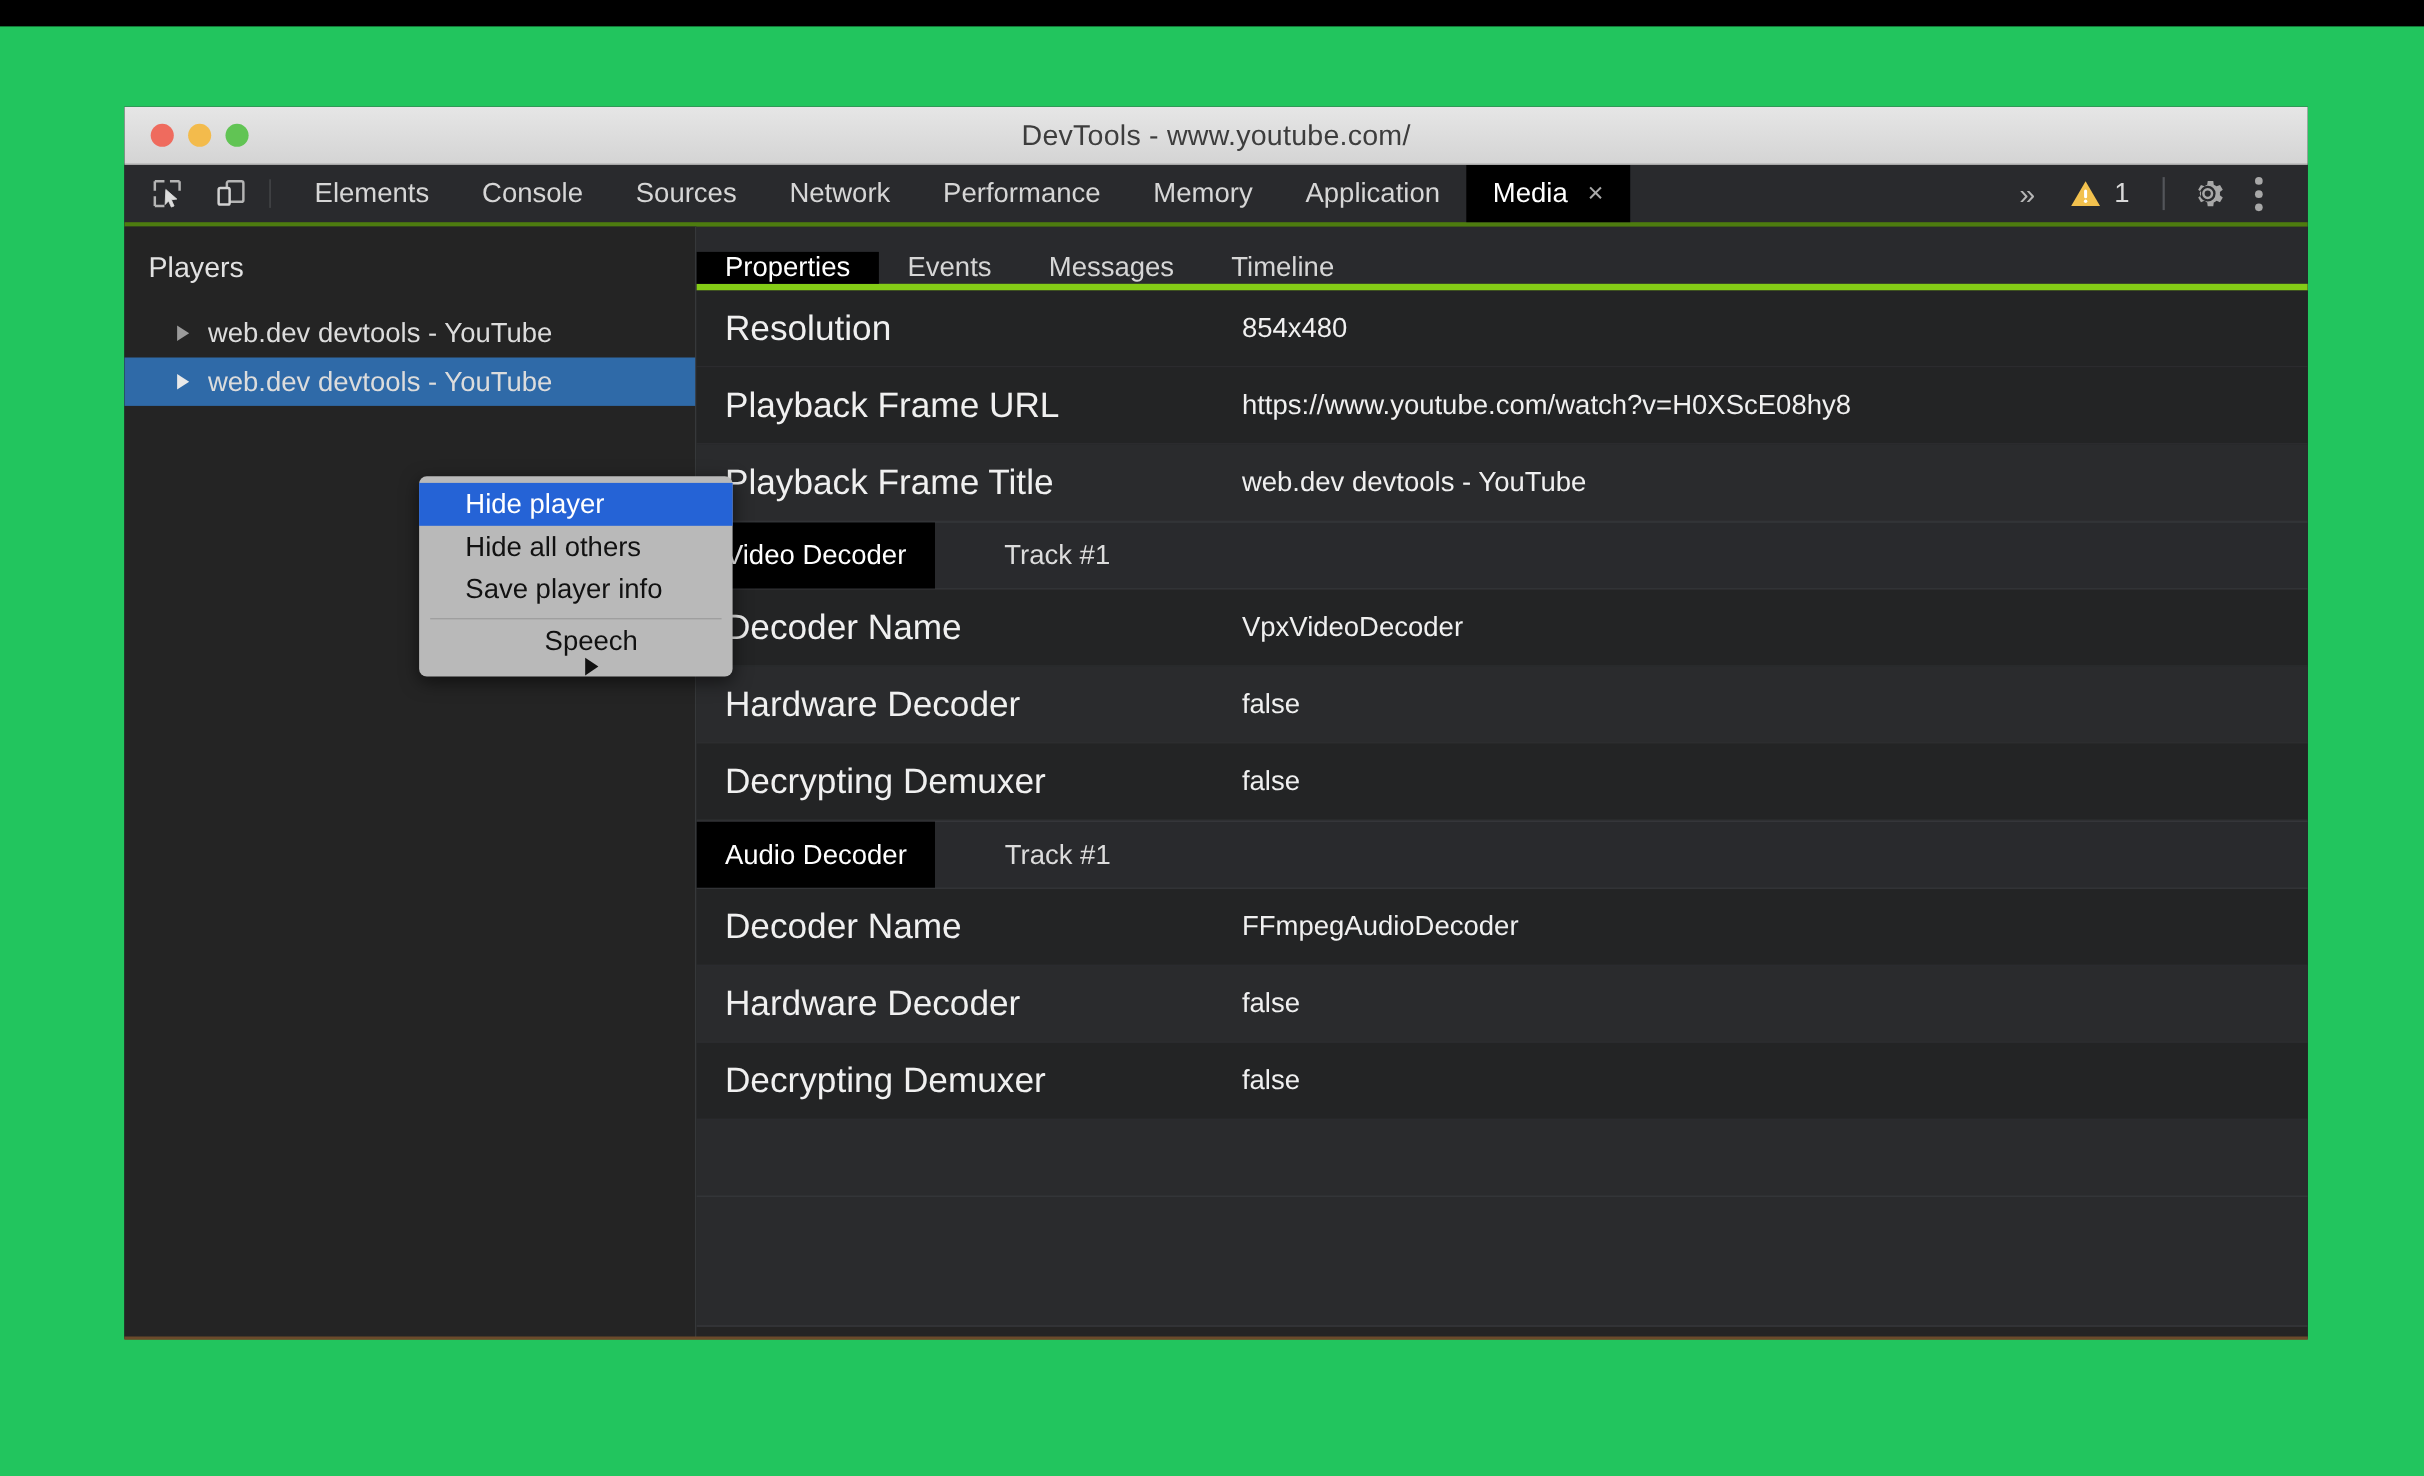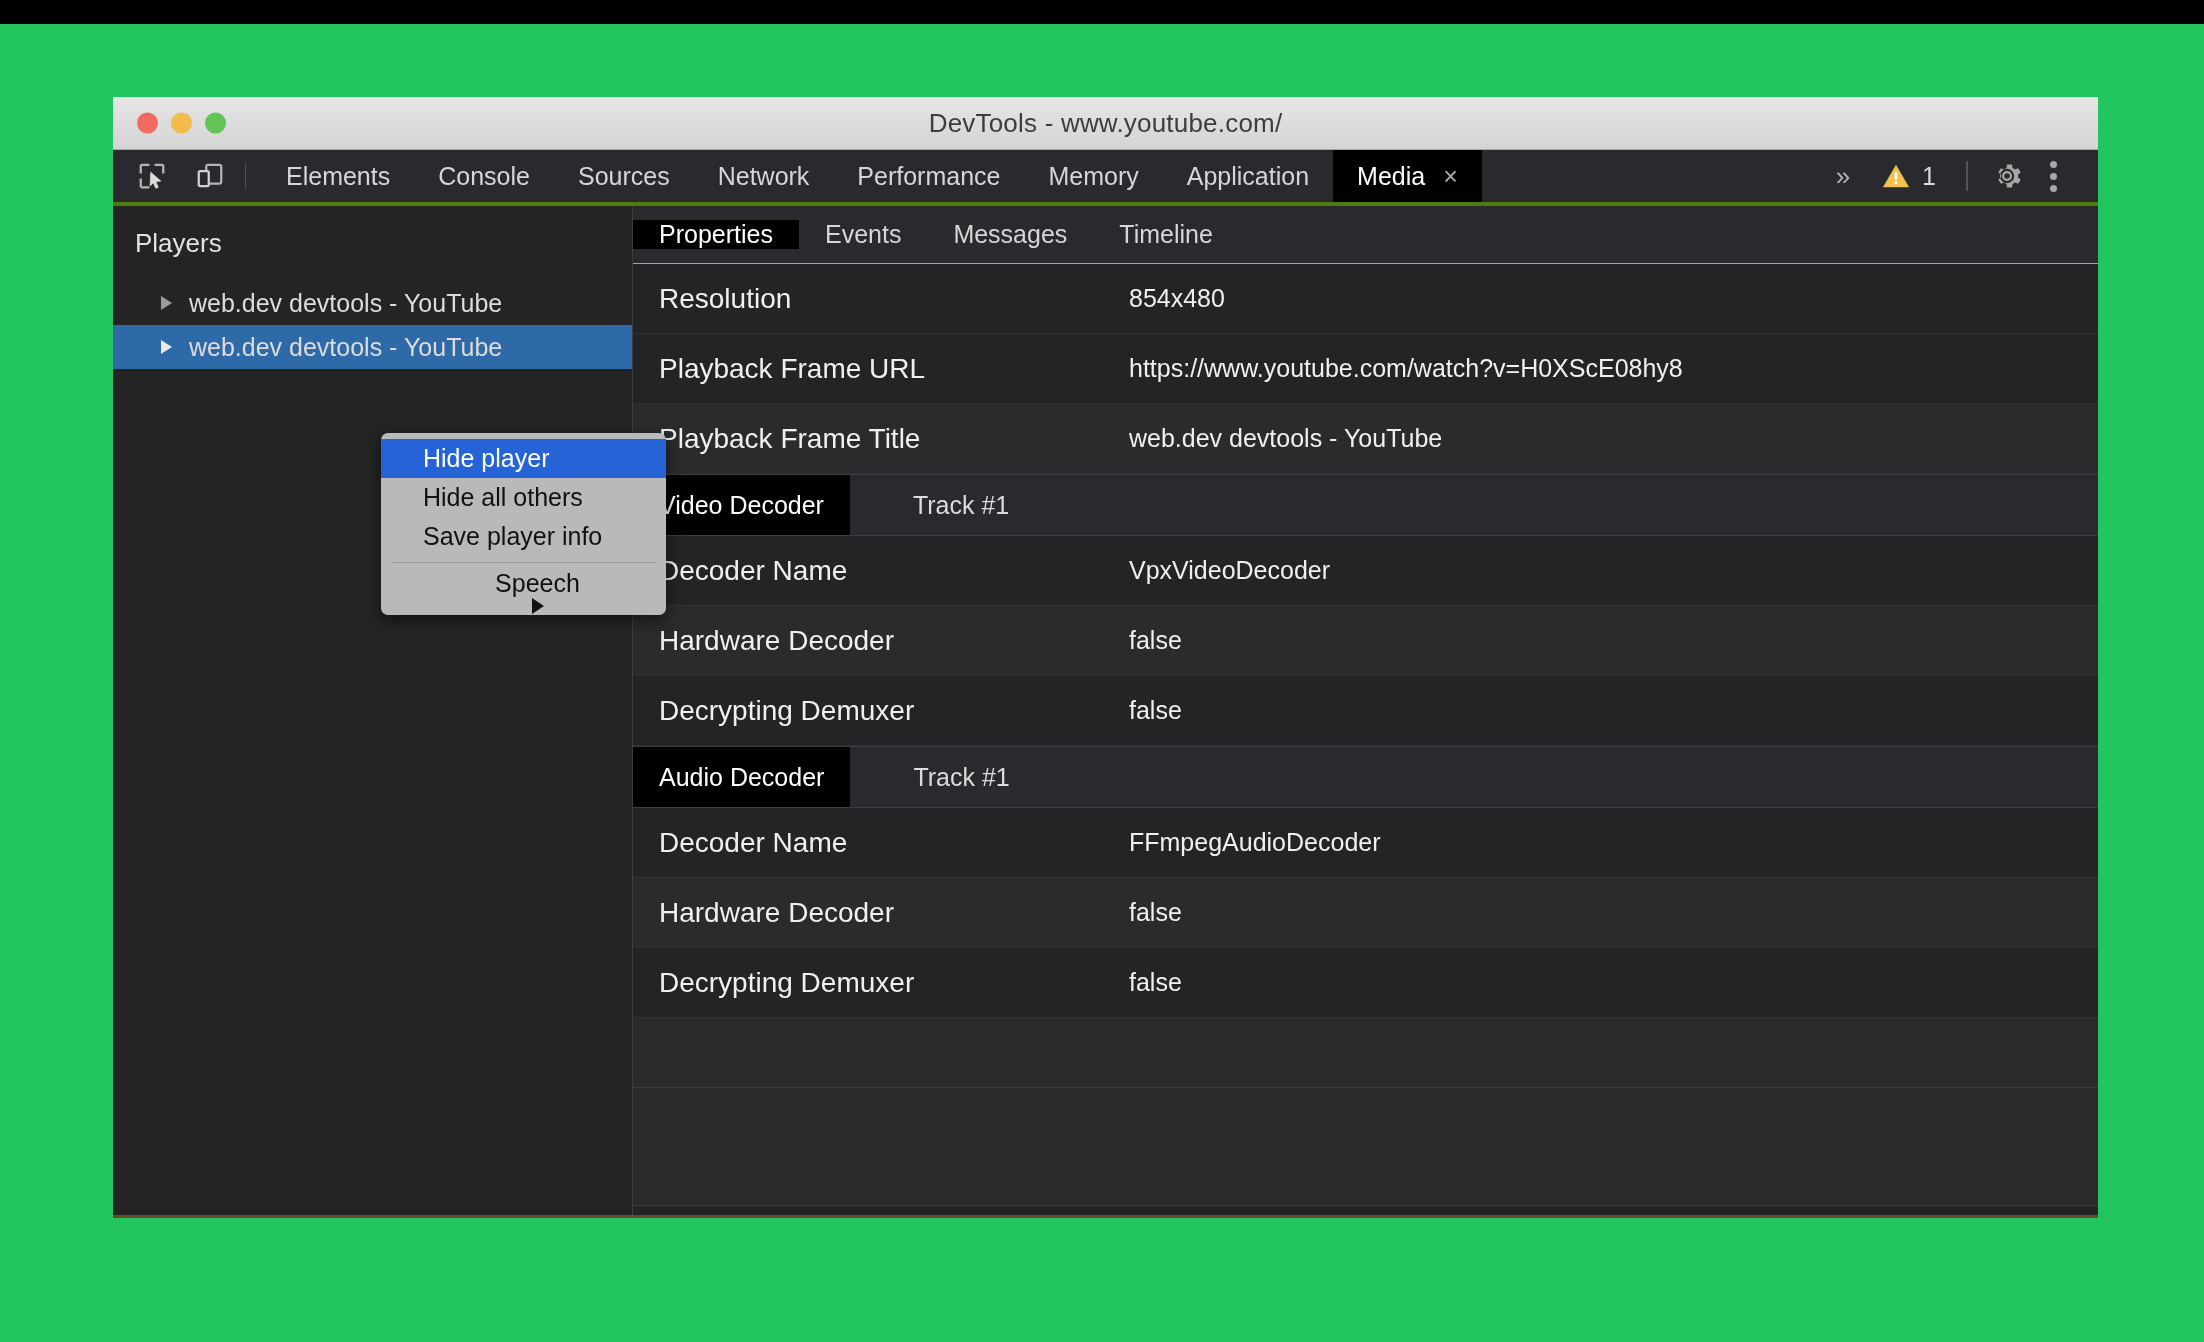"Properties" .sub-tabs { align-items: center -> flex-end; border-bottom: 1px solid #84cc16 -> 6px solid #84cc16 }
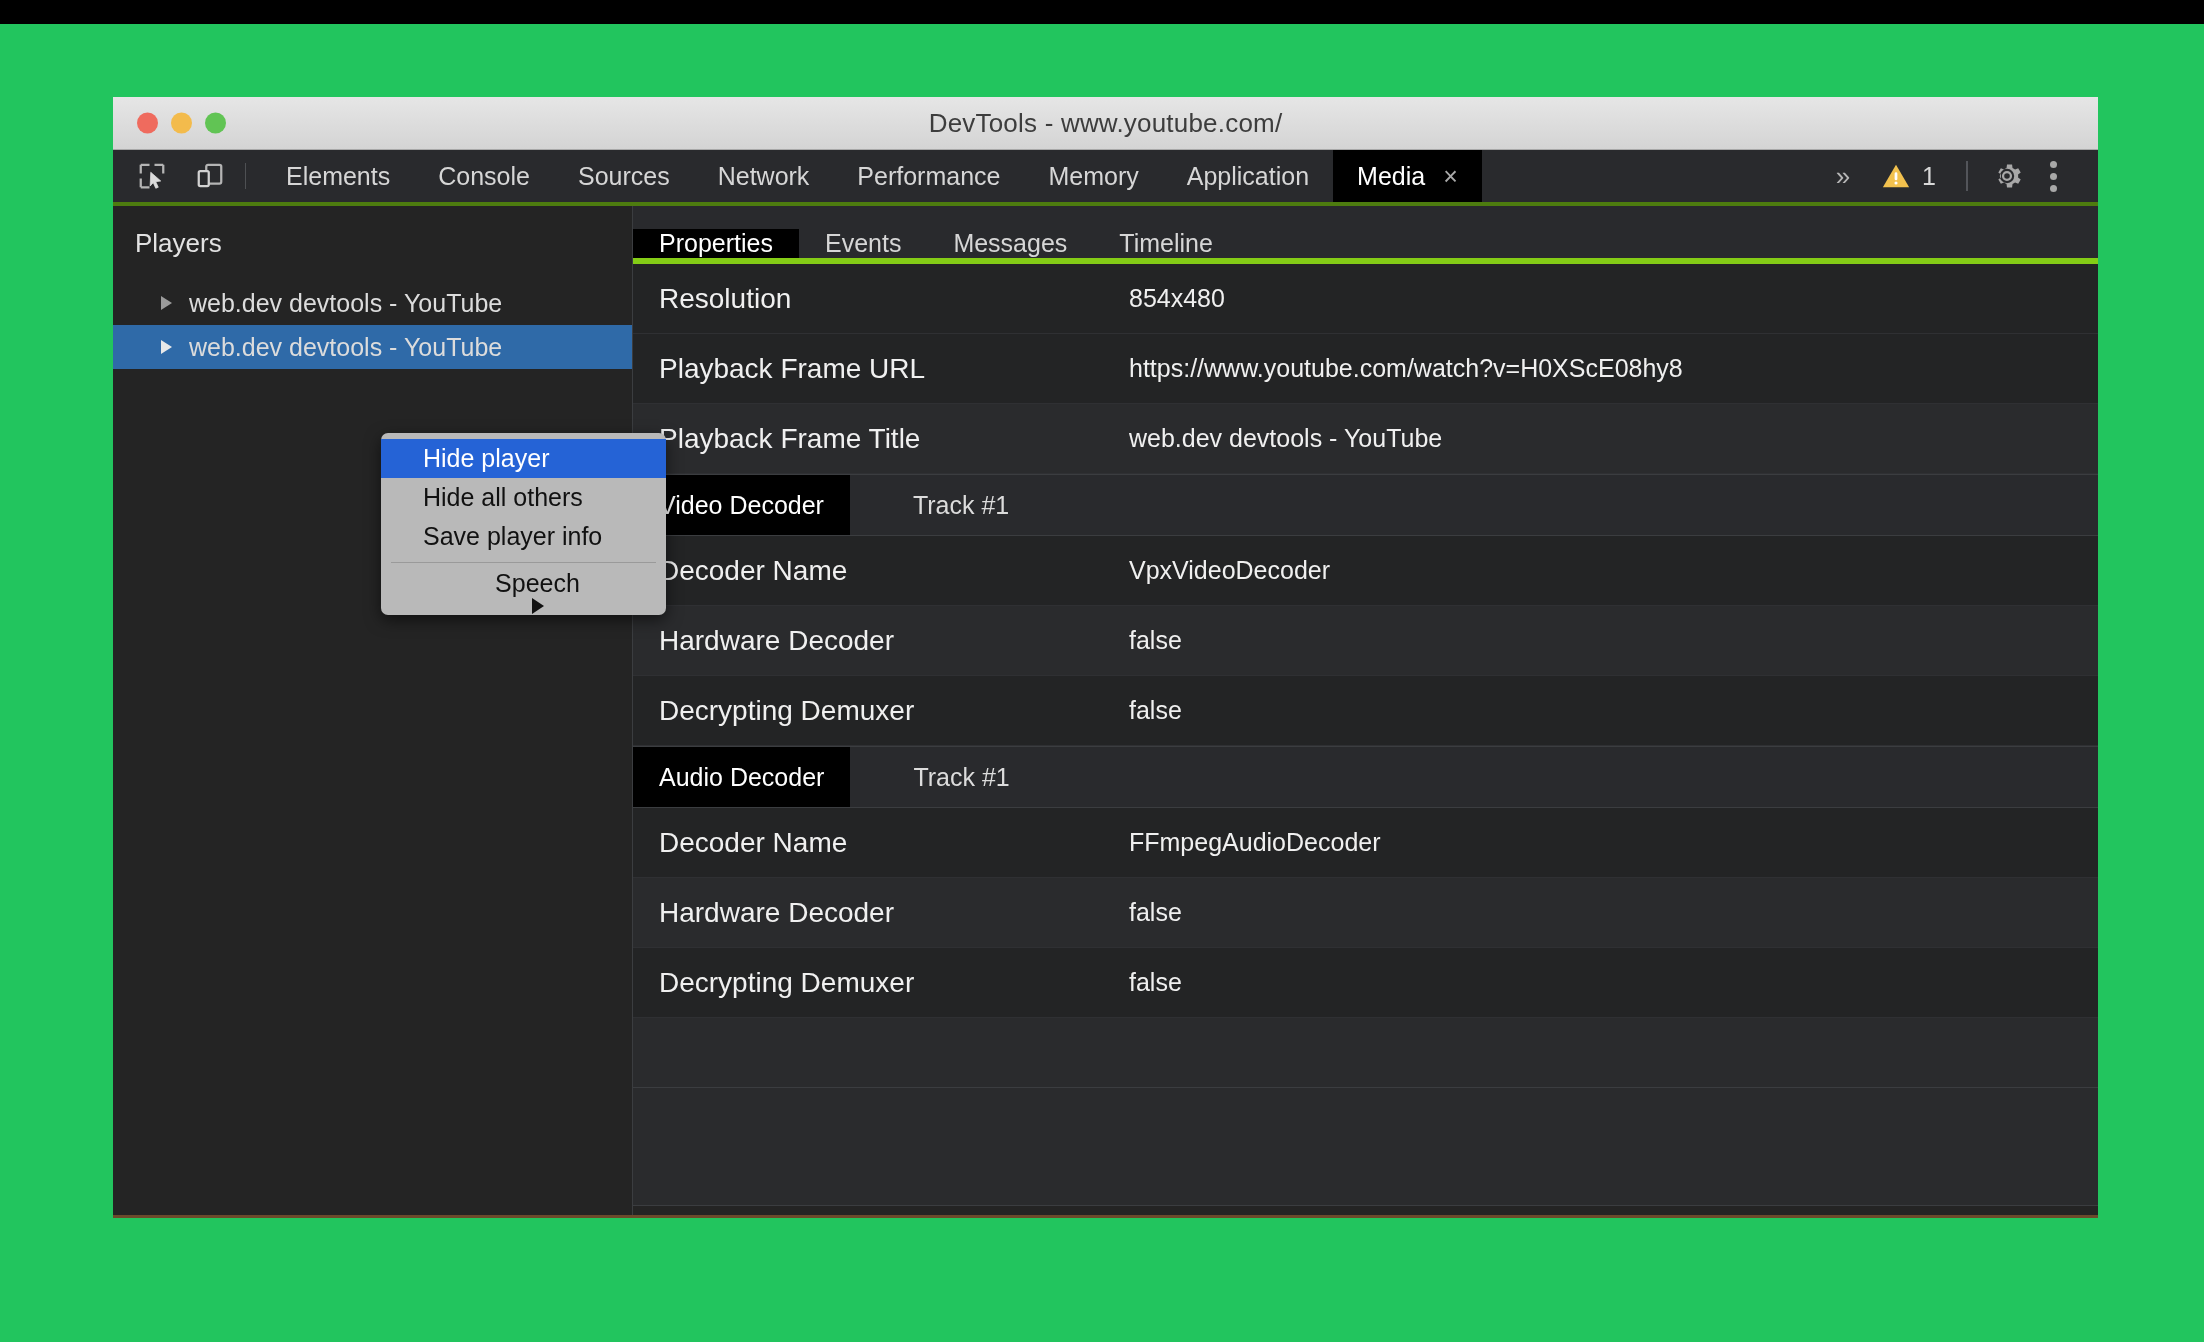"Resolution" .prop-key { font-size: 28px -> 32px }
